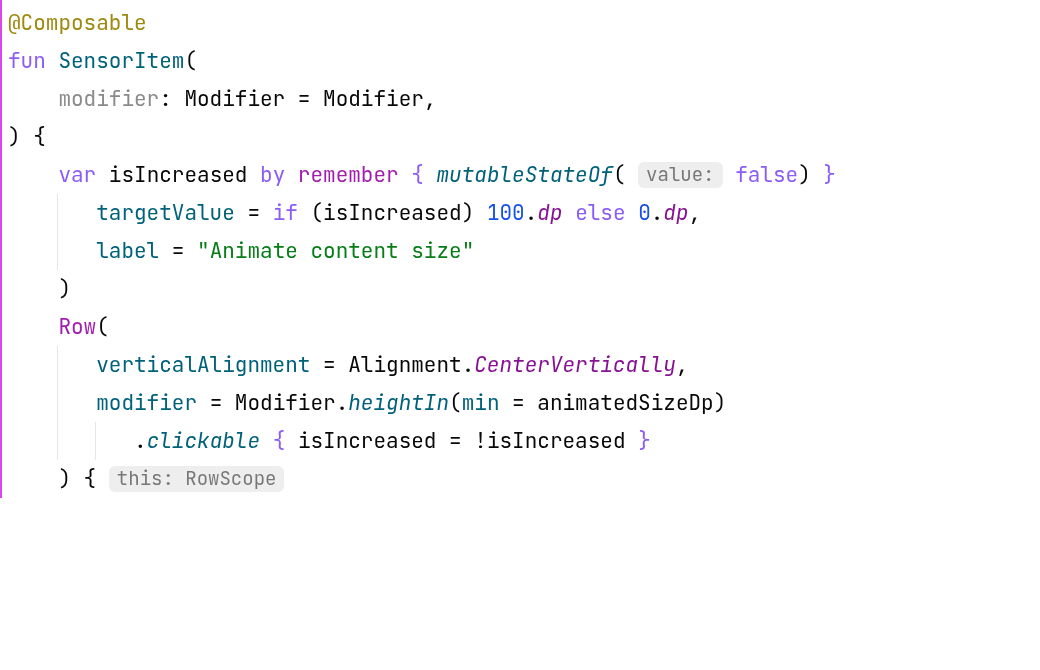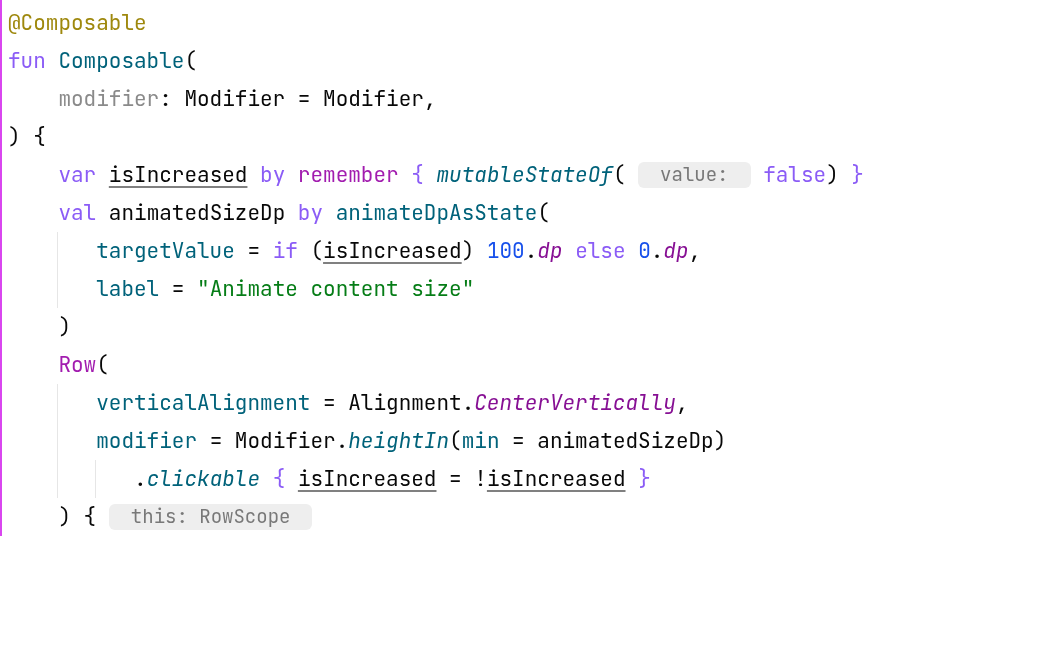"Composable" span.fn { text: Composable -> SensorItem }
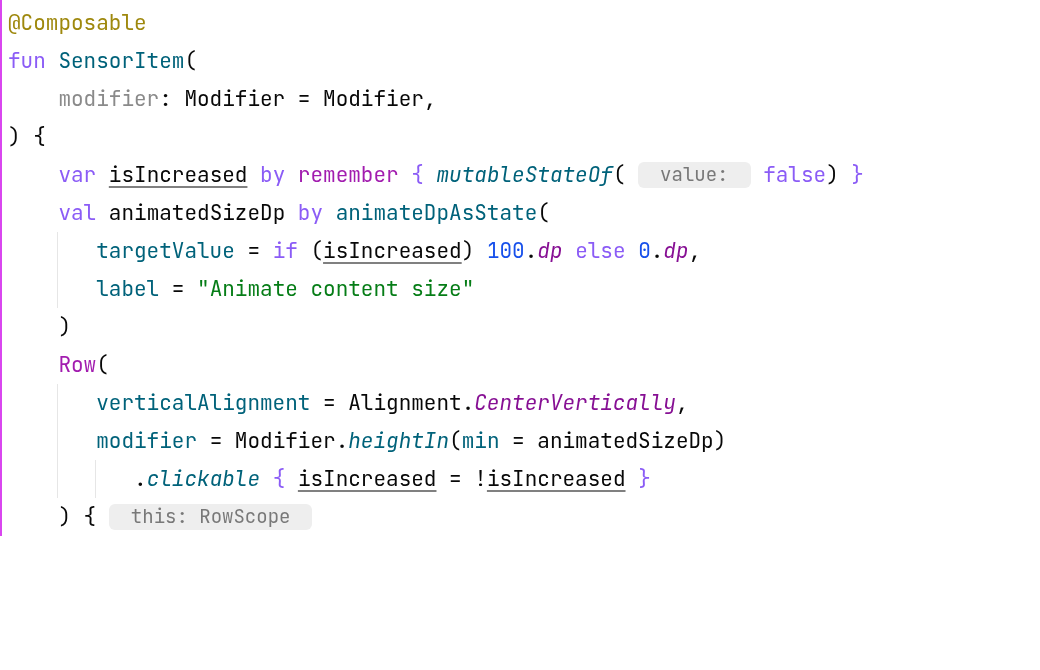"isIncreased" .mut { text-decoration: underline -> none }
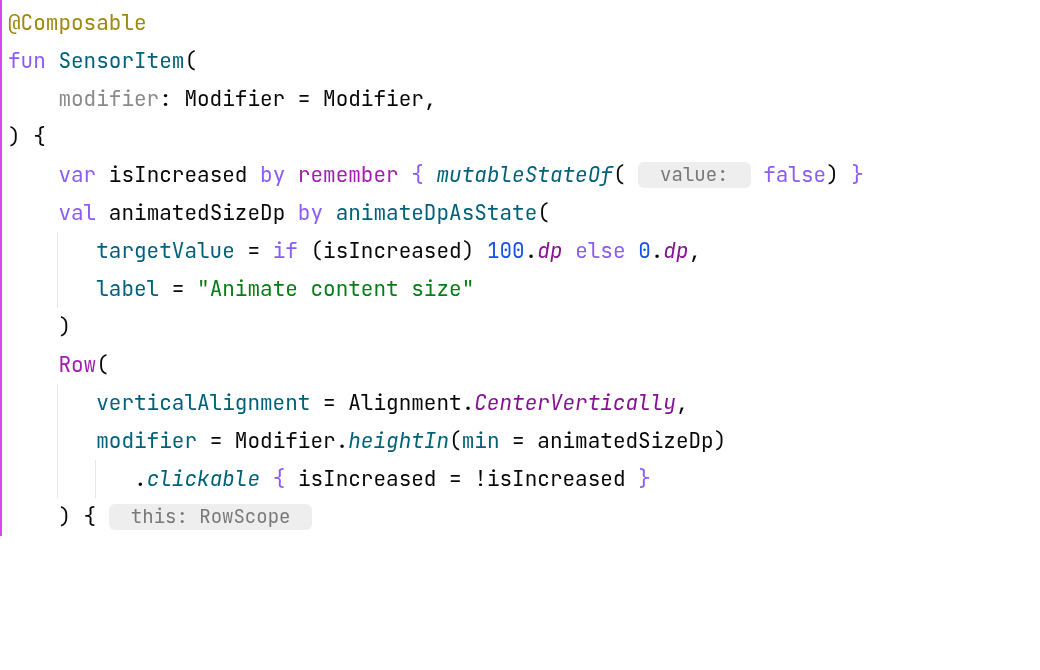"value:" .hint { padding: 0 22px -> 0 8px }
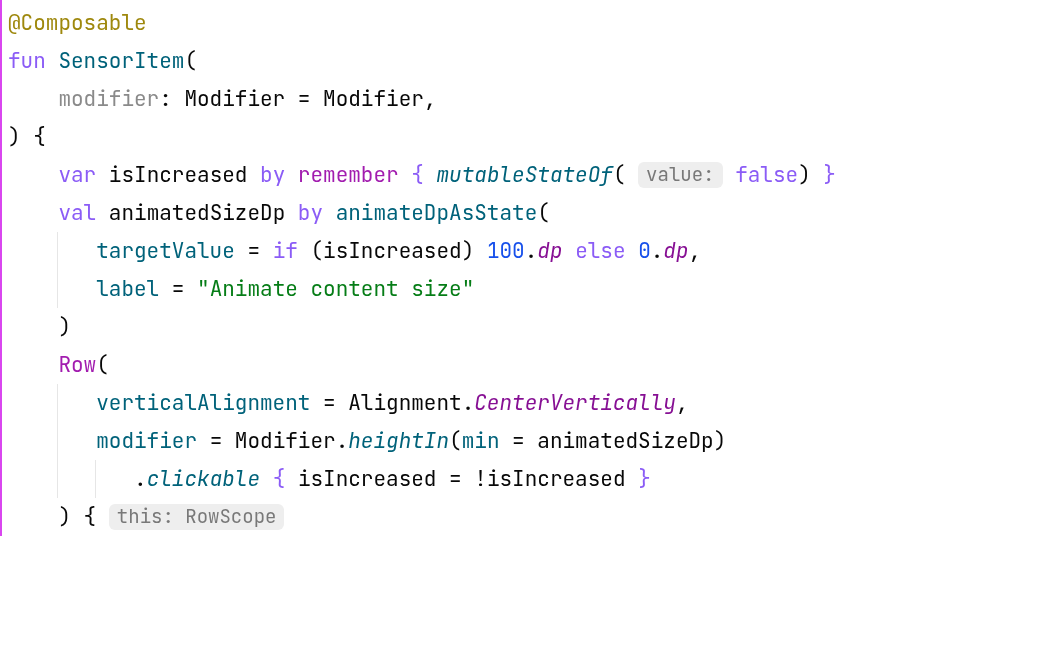"val animatedSizeDp by animateDpAsState(" div.line { html: <div> <span>val</span> <span>animatedSizeDp</span> <span>by</span> <span>animateDpAsState</span><span>(</span></div> -> none }
